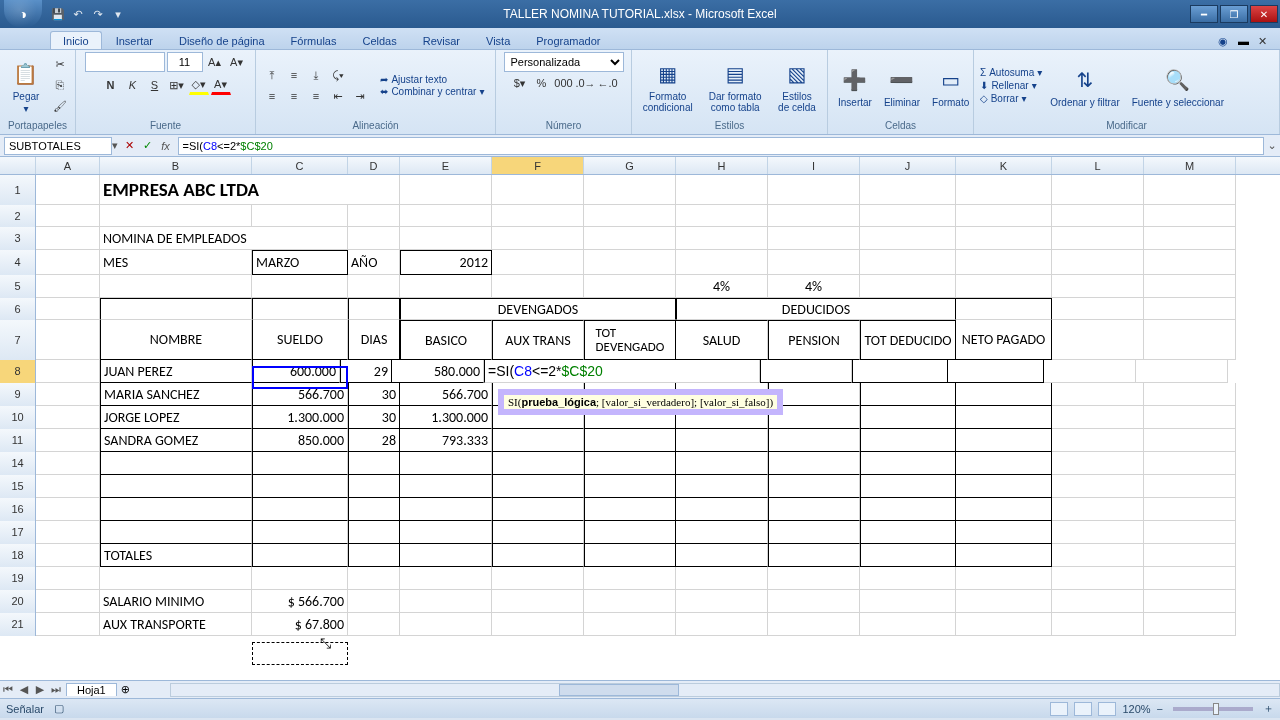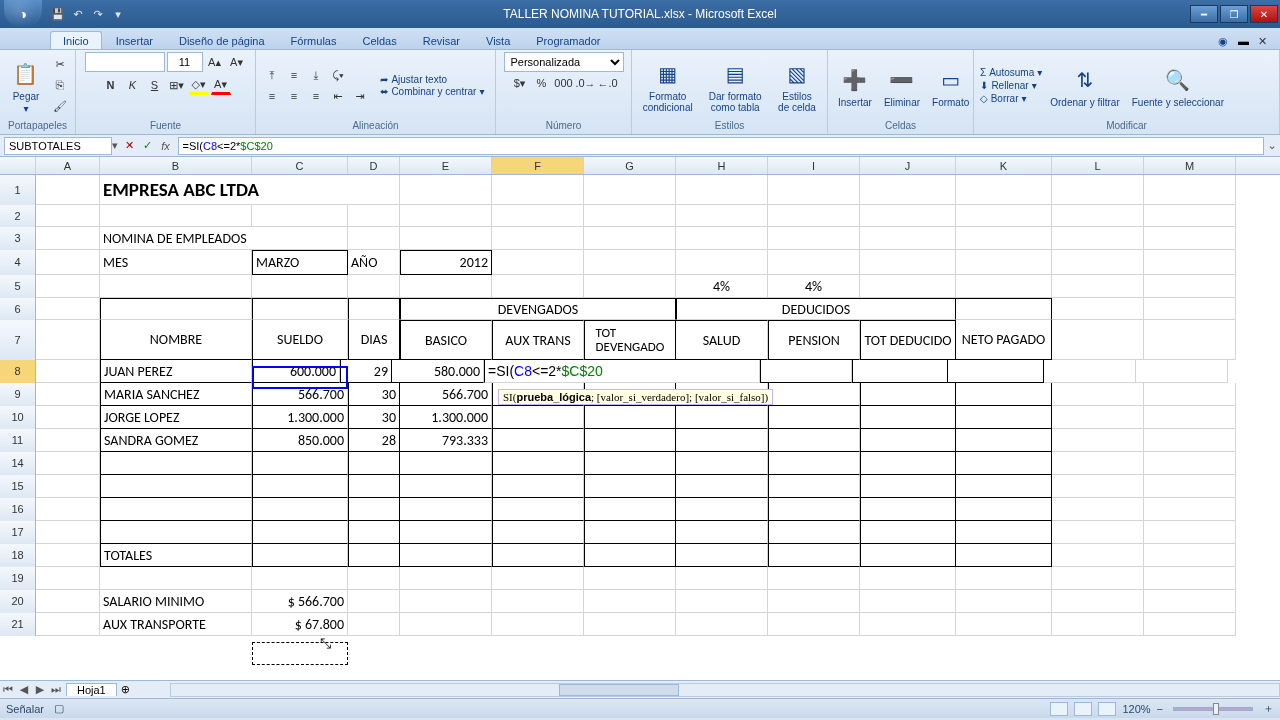"SI(prueba_lógica; [valor_si_verdadero];" .sig-tip { border: 1px solid #c4b5fd -> 6px solid #c4b5fd }
